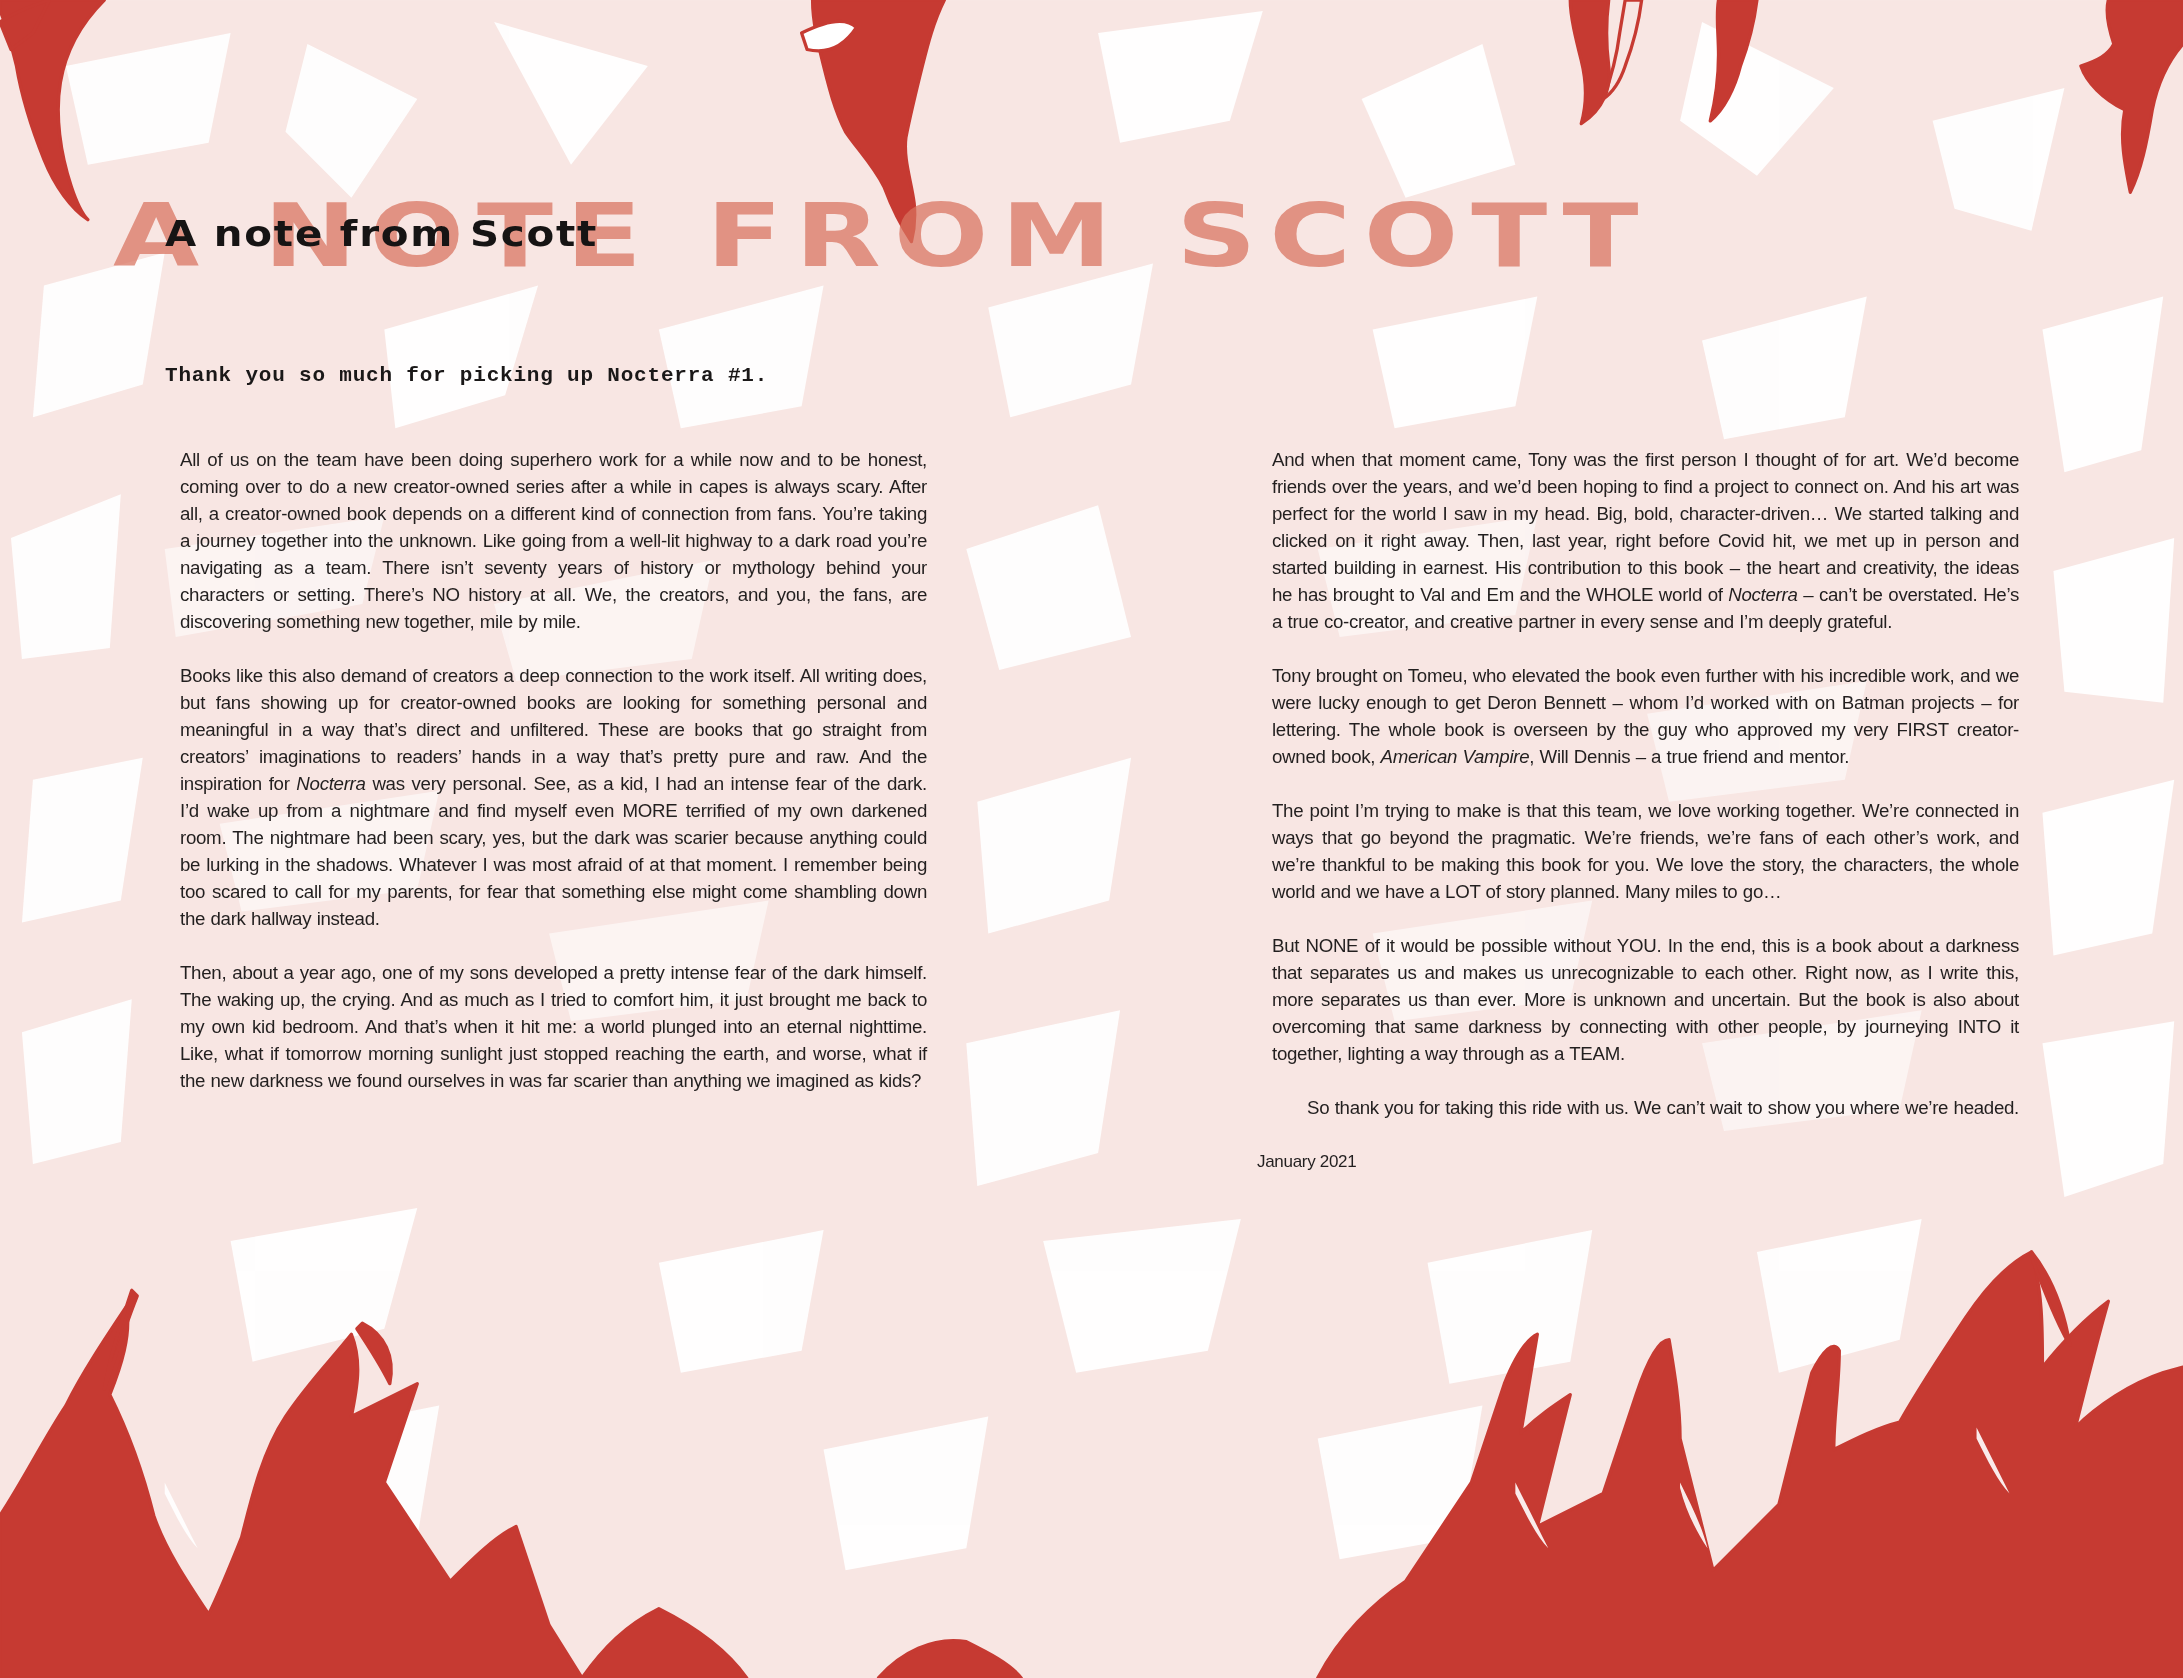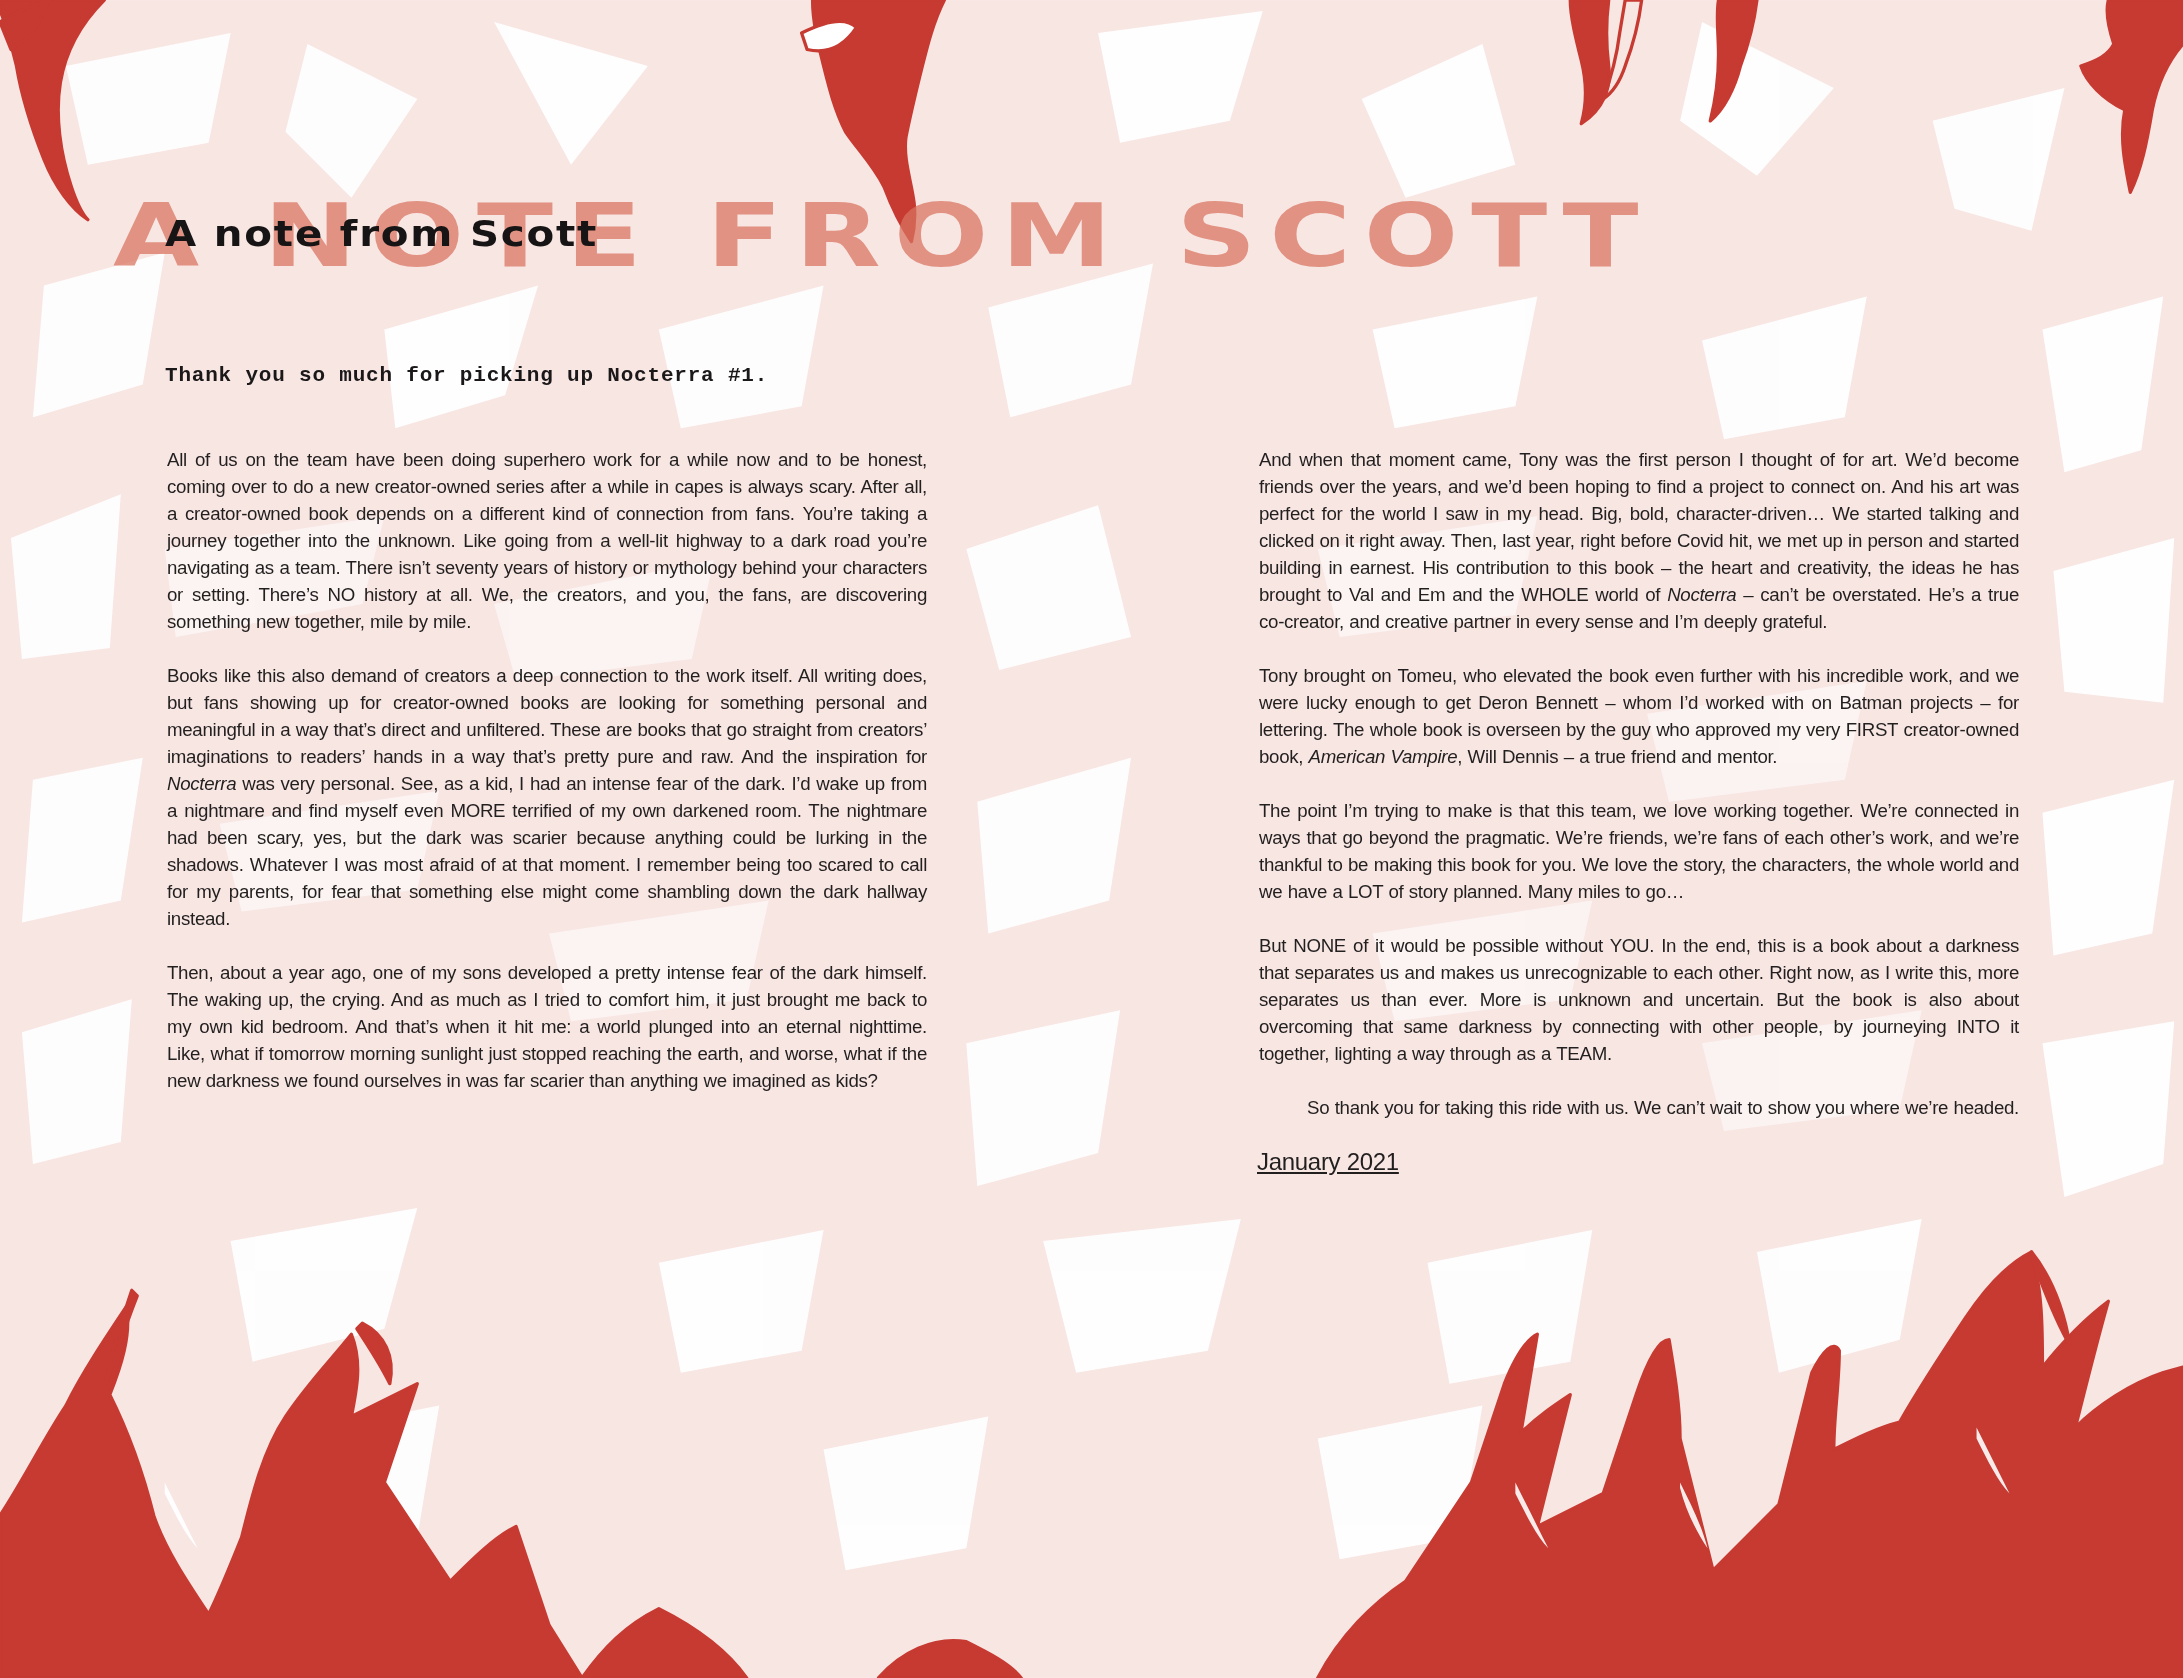"All of us on the" .col p { margin: 0 0 27px 2px -> 0 0 27px 15px }
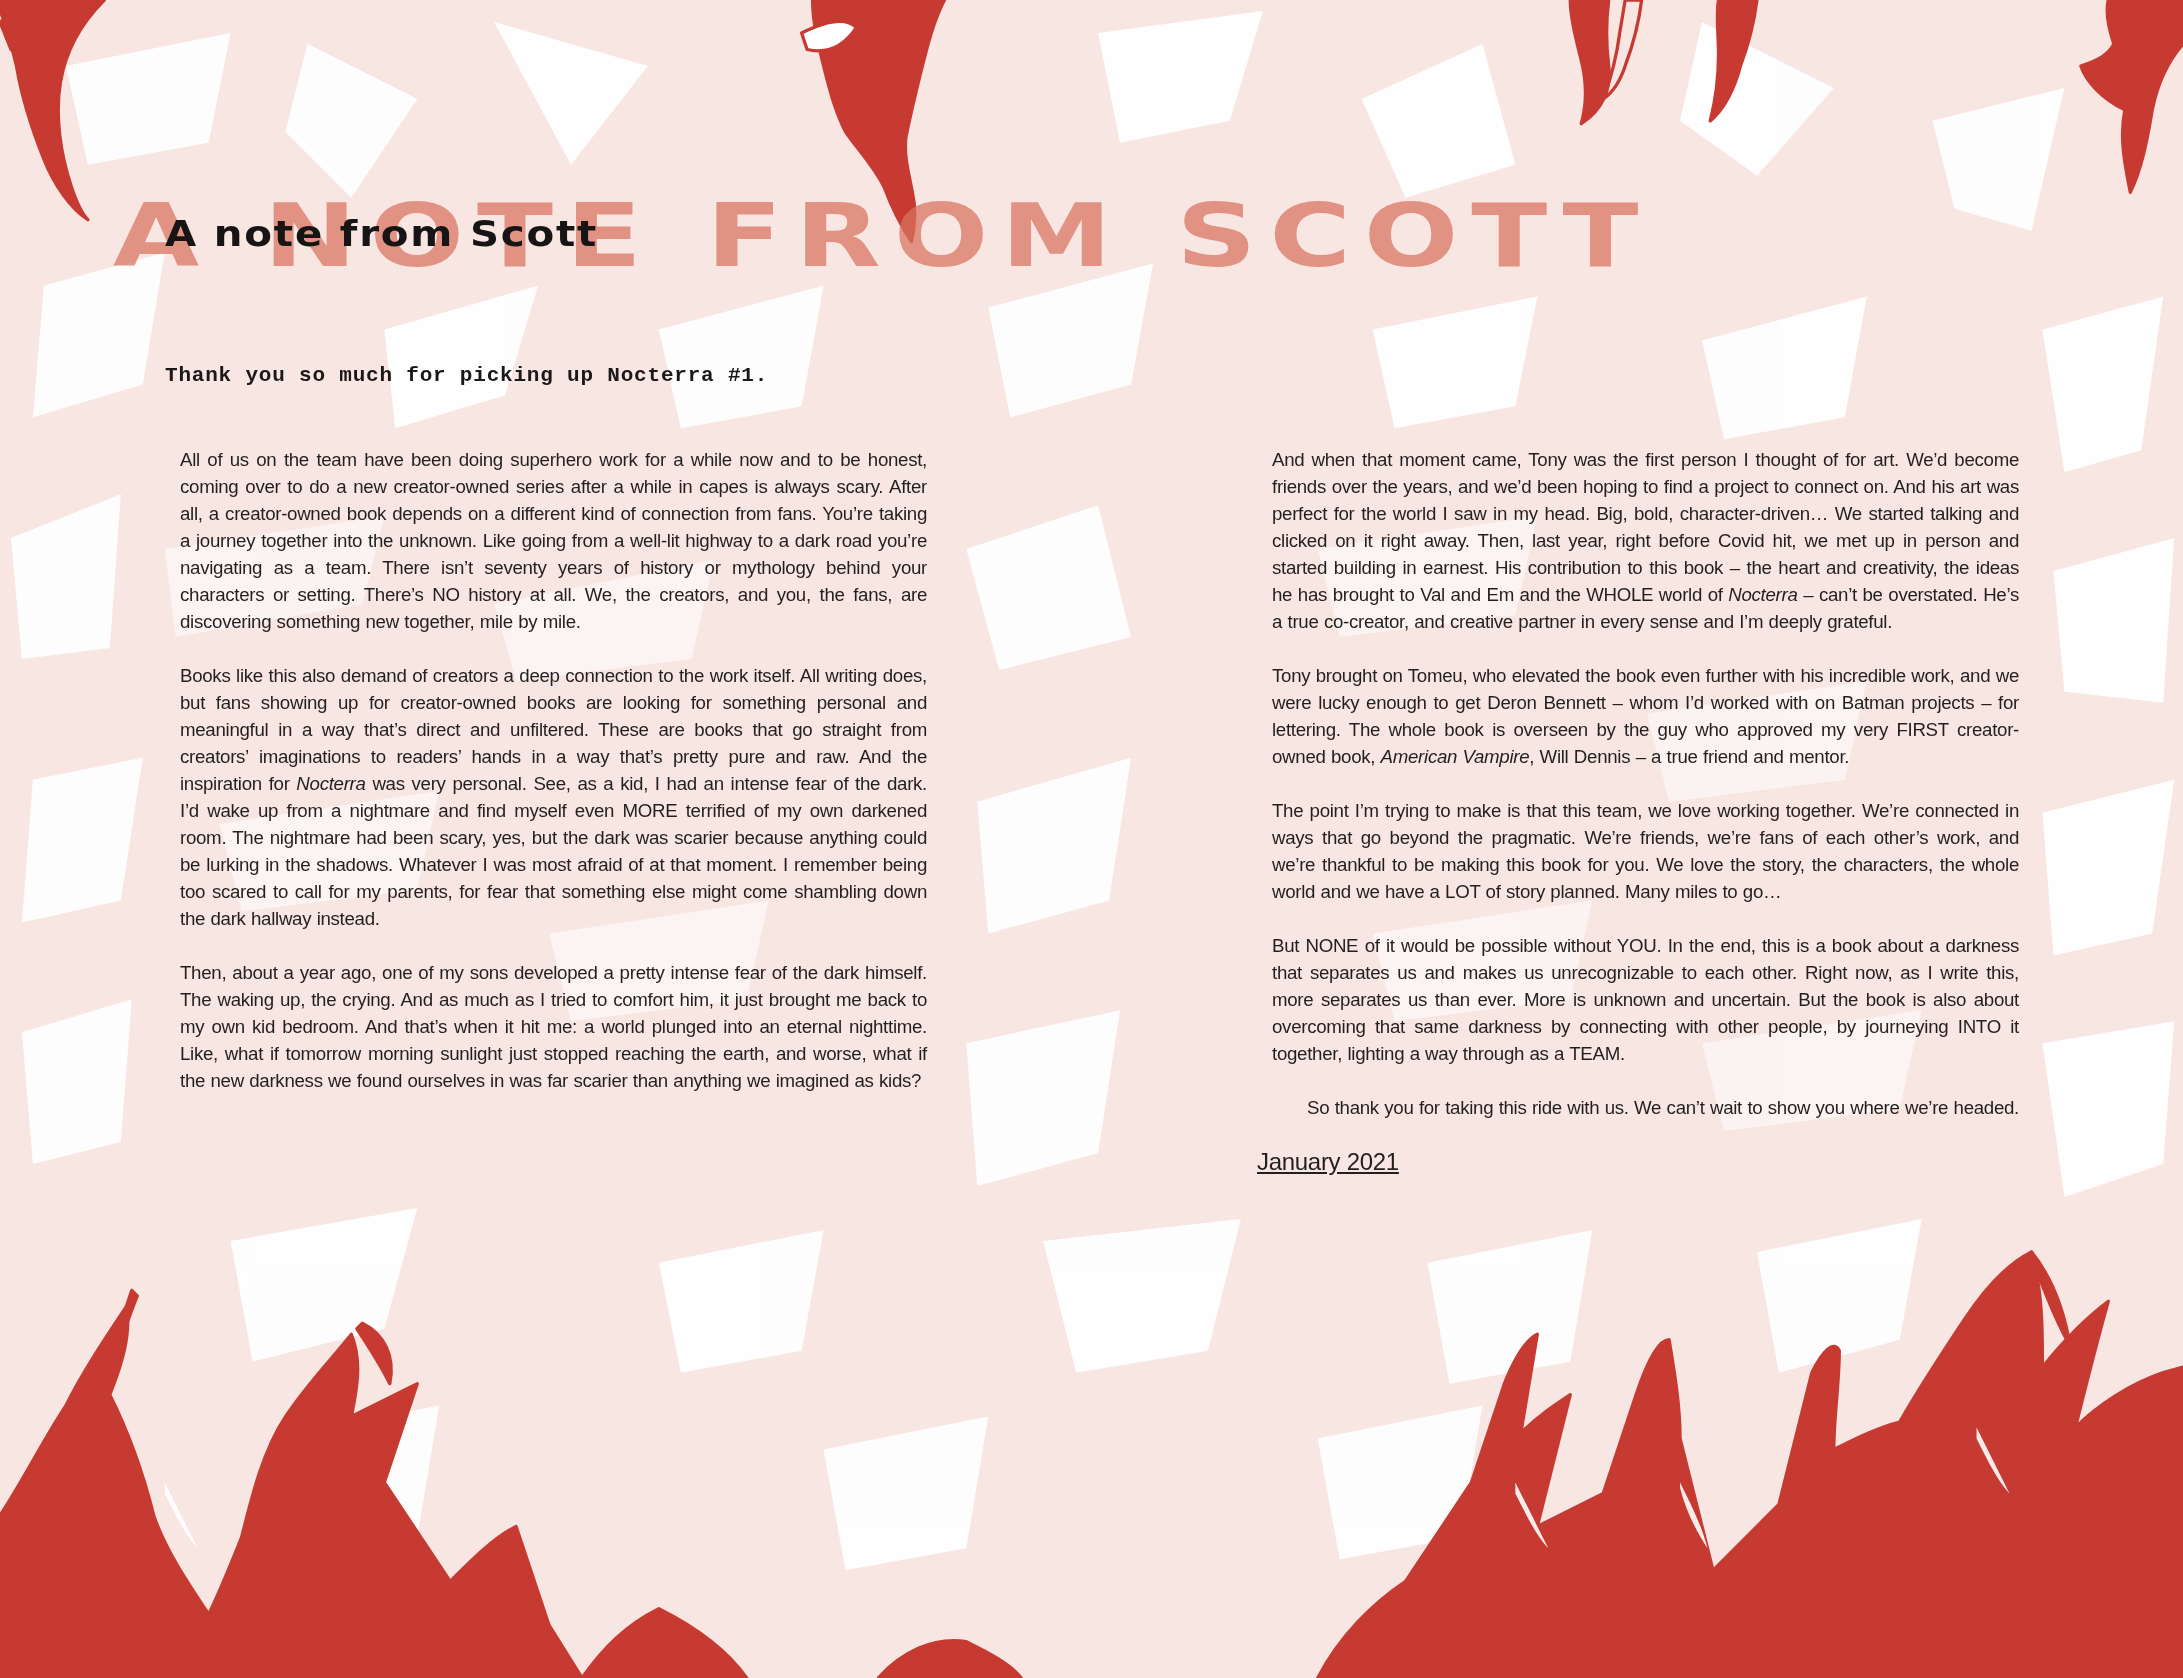"January 2021" .sig-date { font-size: 24px -> 17px; text-decoration: underline -> none }
